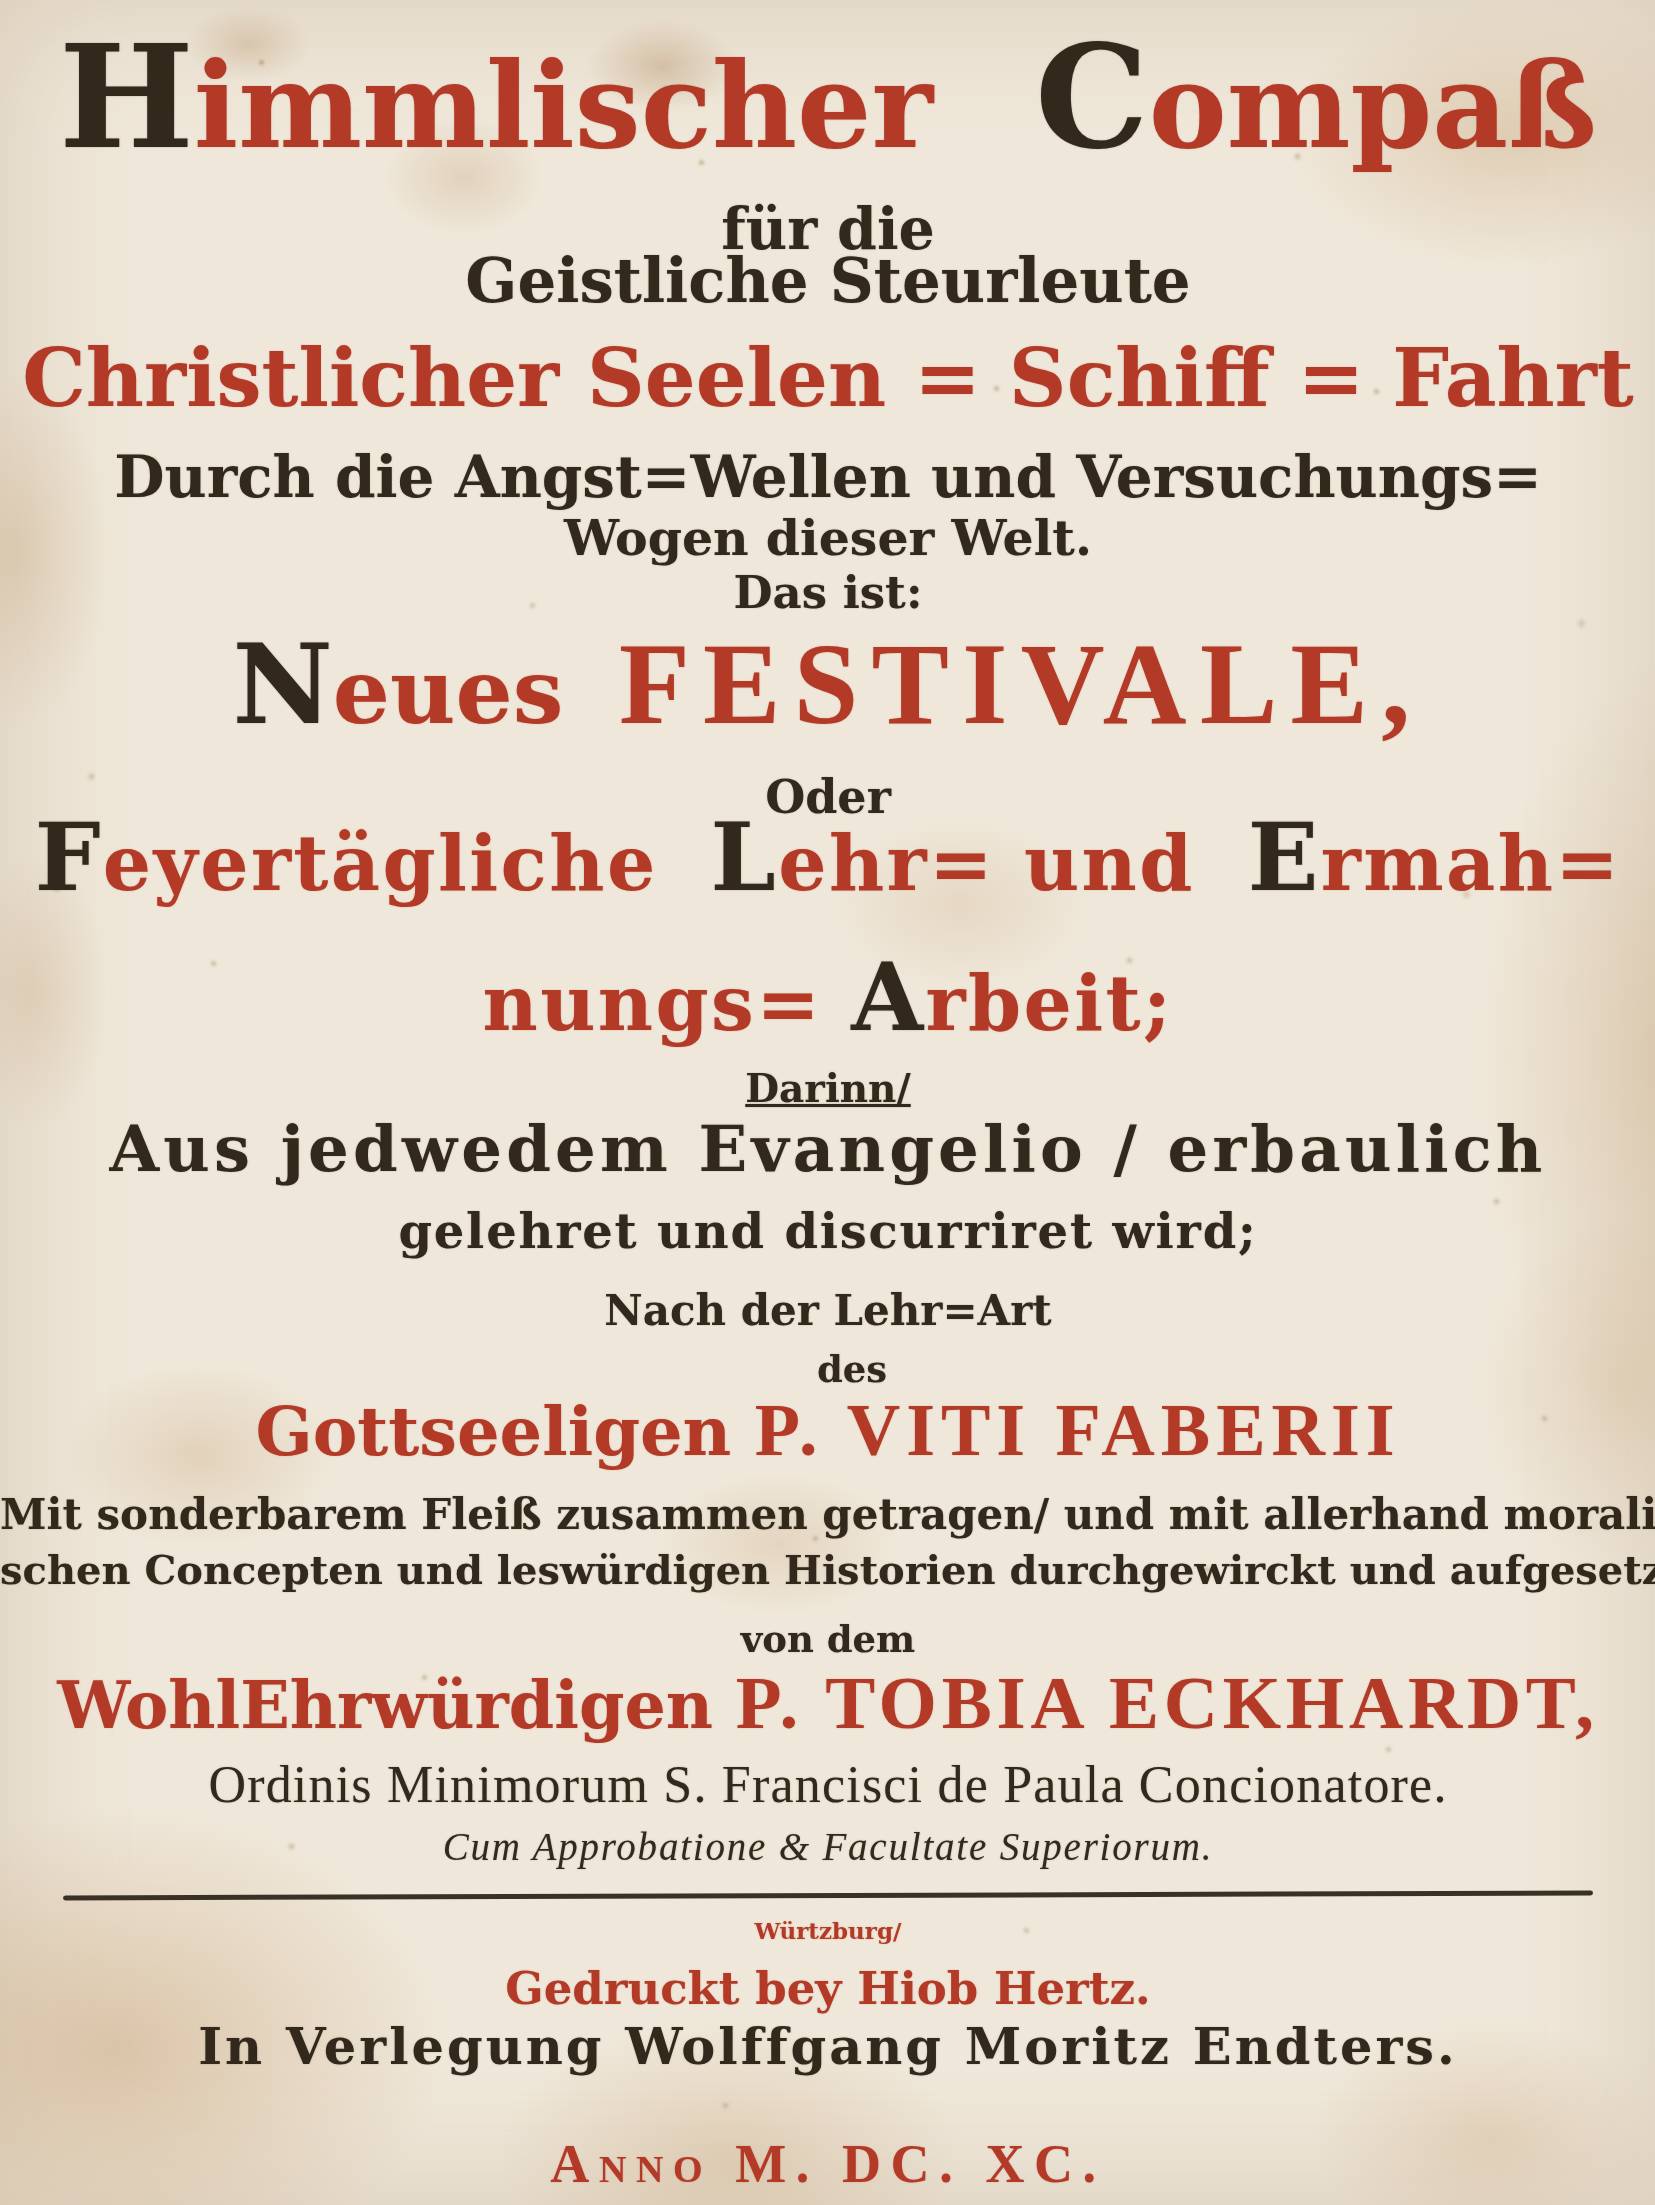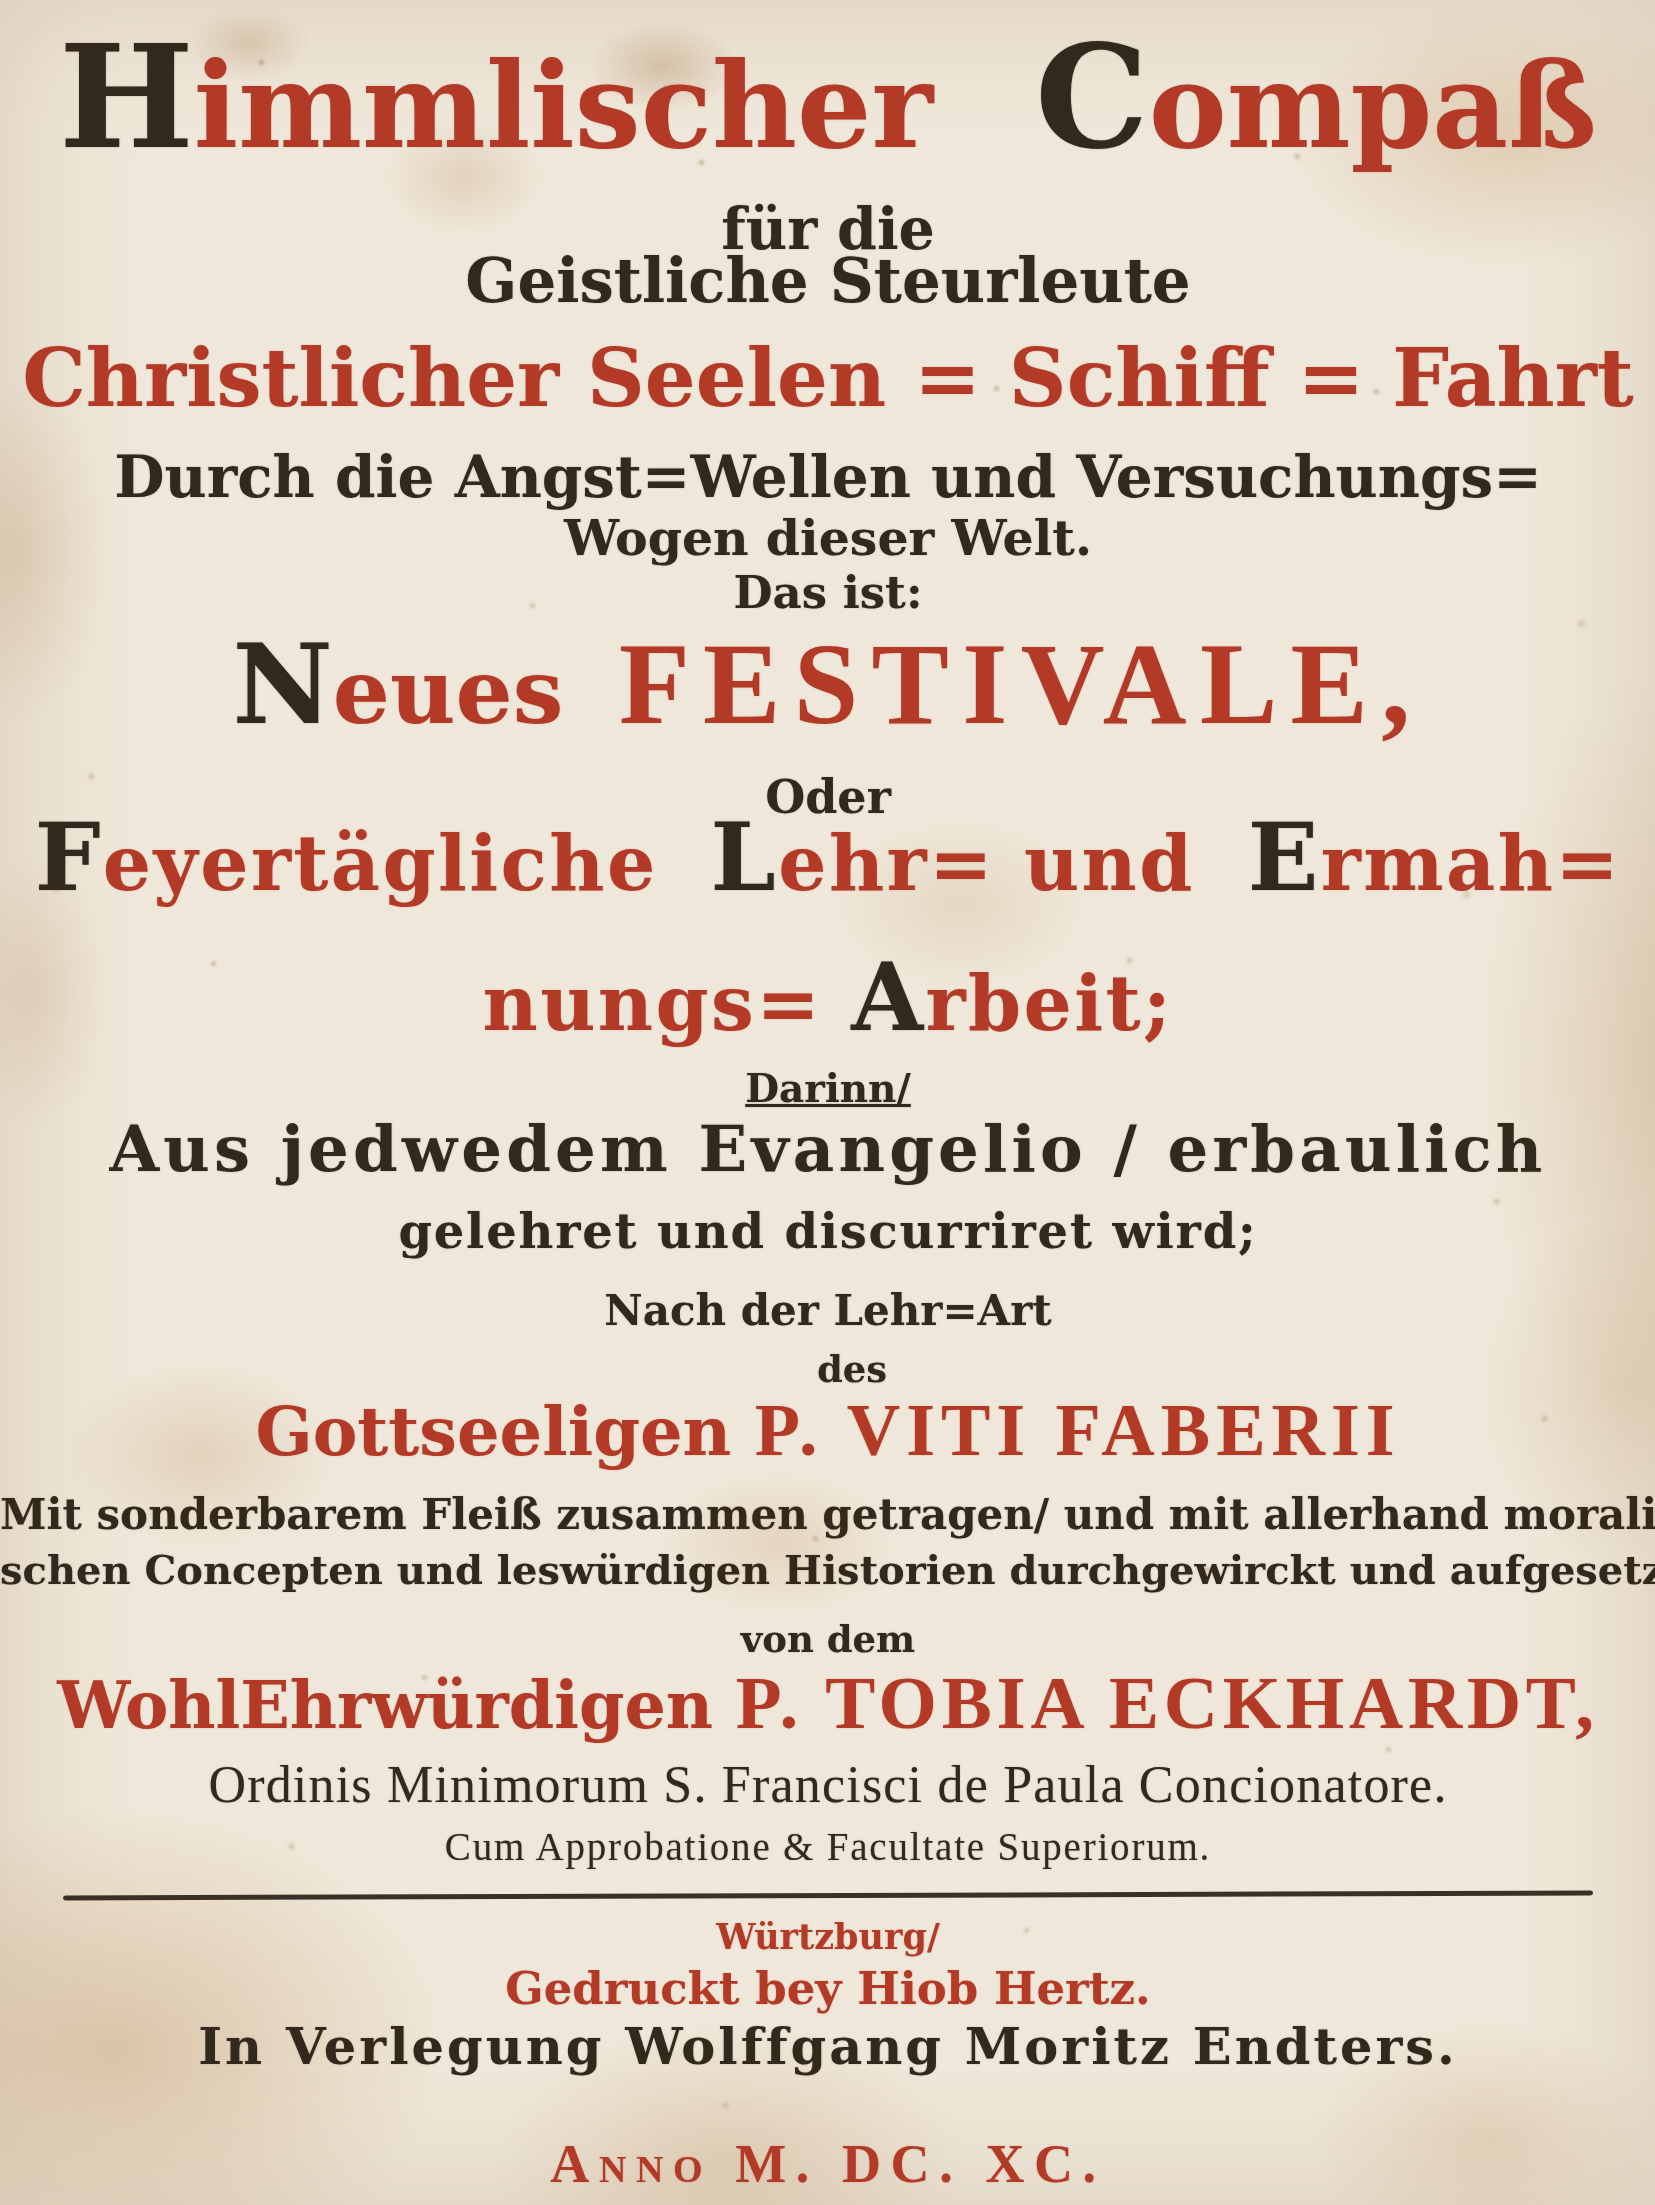"Cum Approbatione & Facultate Superiorum." .it { font-style: none -> italic }
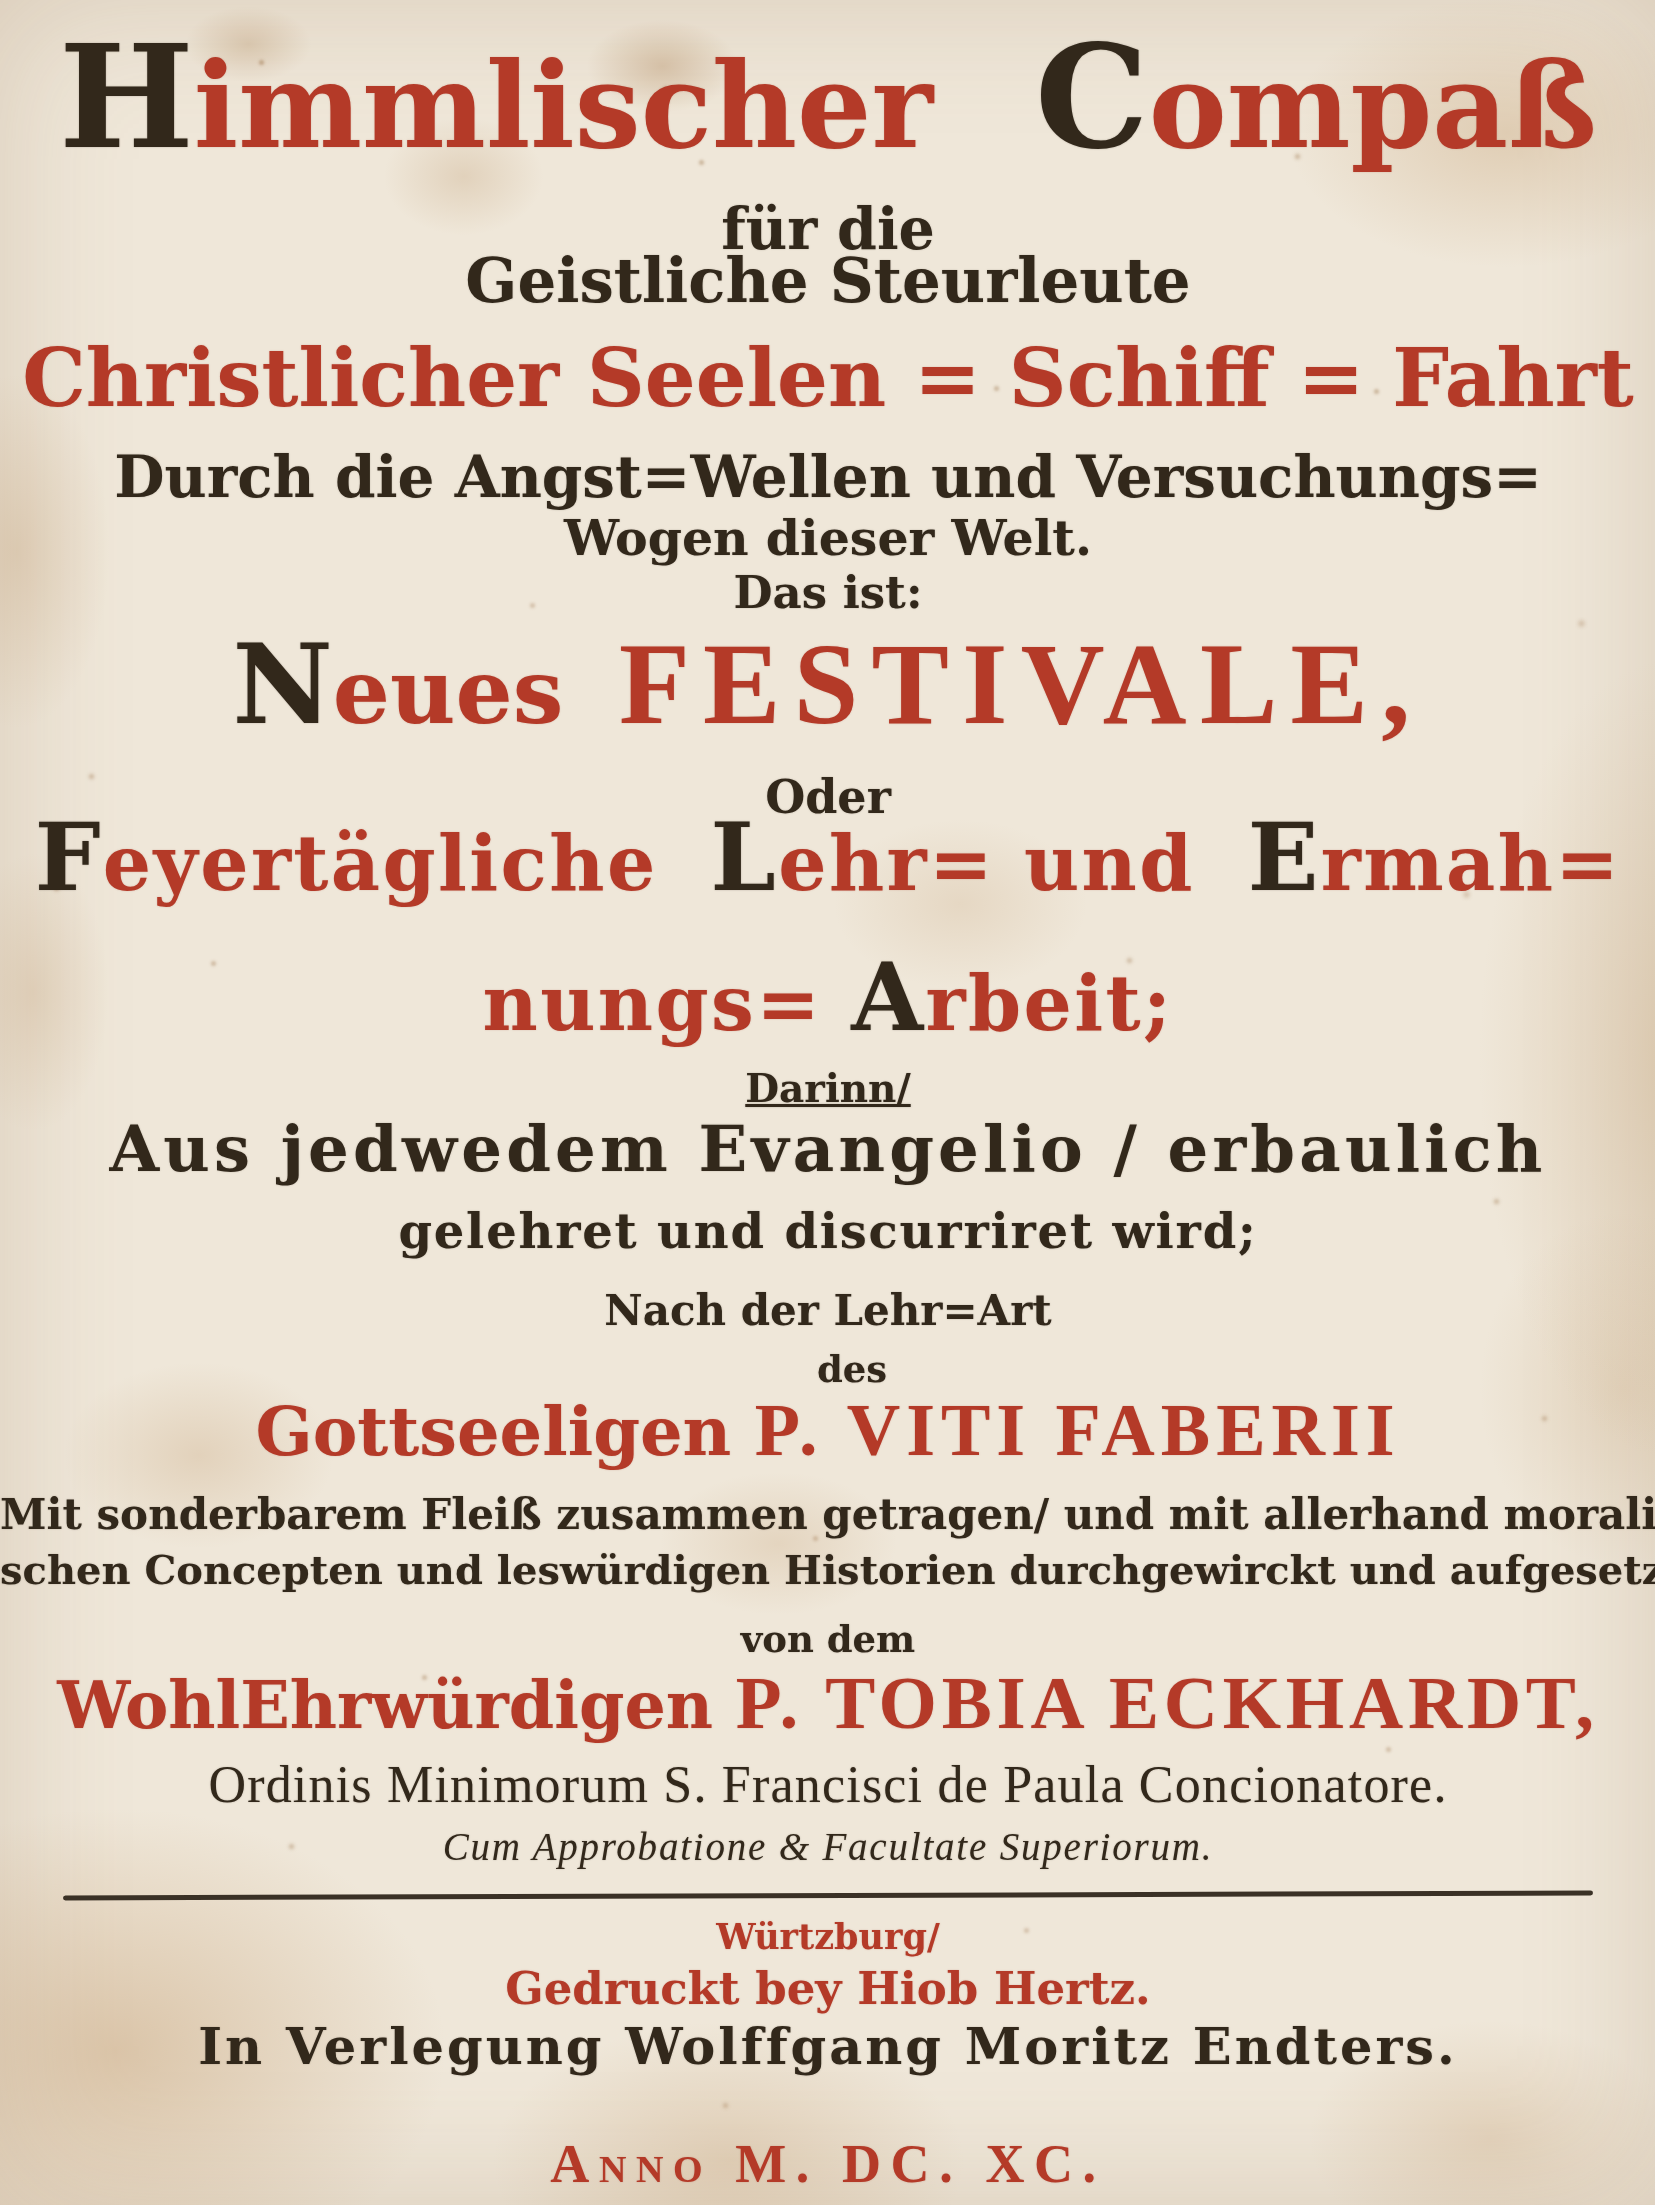"Würtzburg/" div.line { font-size: 35px -> 23px }
